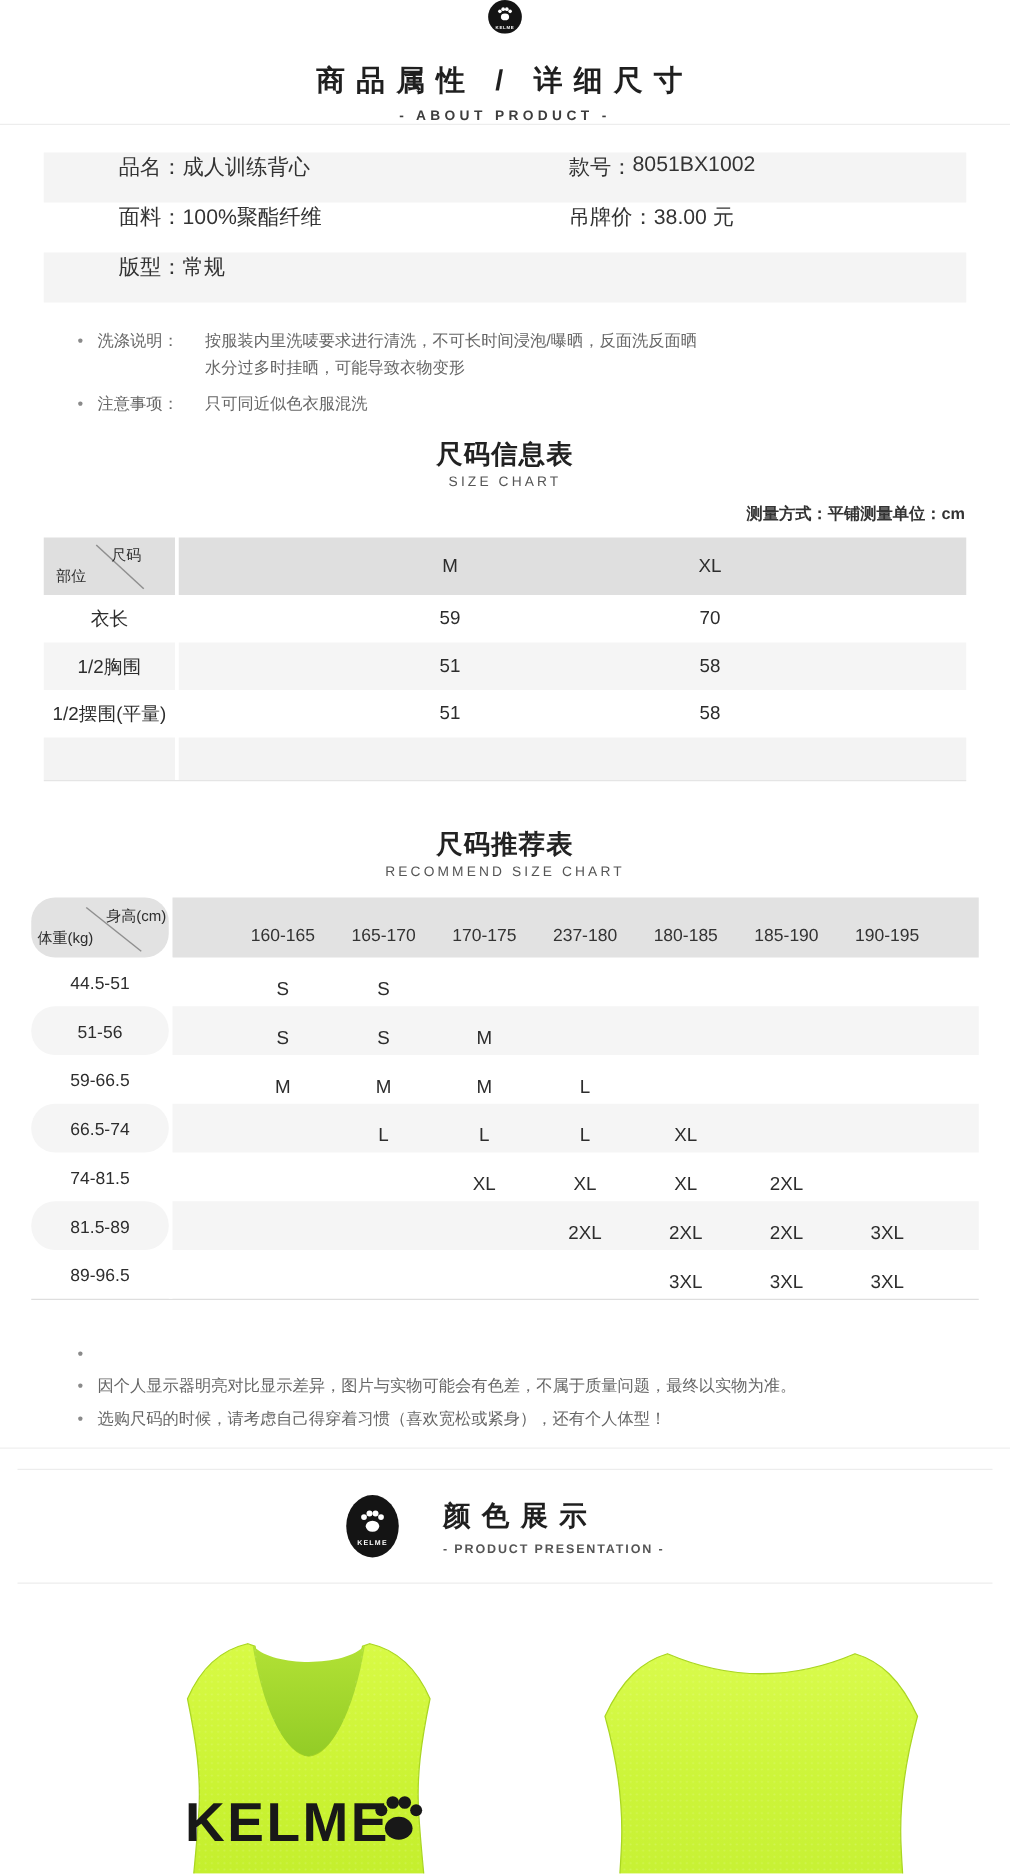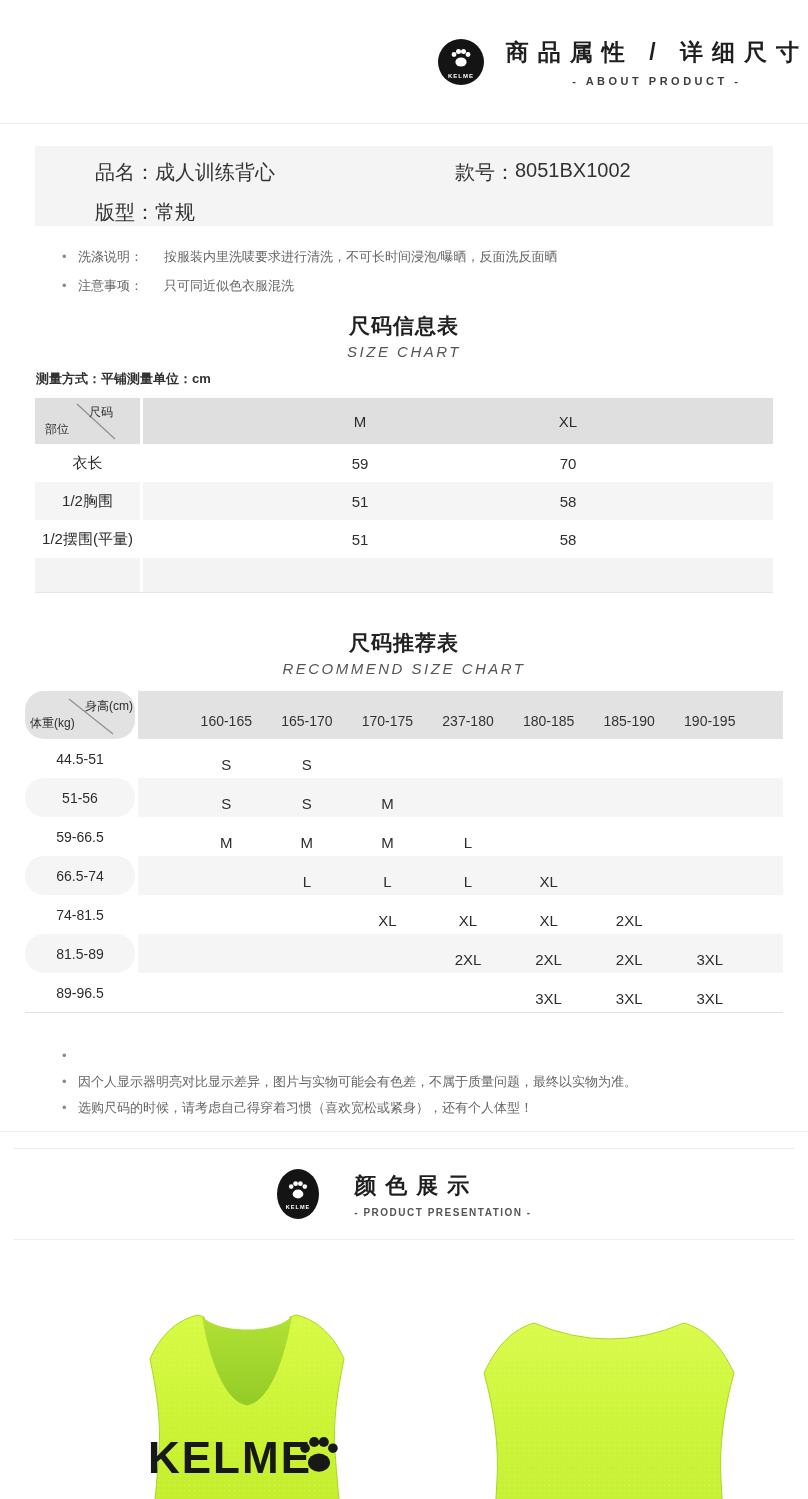"商品属性 / 详细尺寸" .sec-header { flex-direction: none -> column; height: 124px -> 100px; justify-content: flex-end -> space-between }
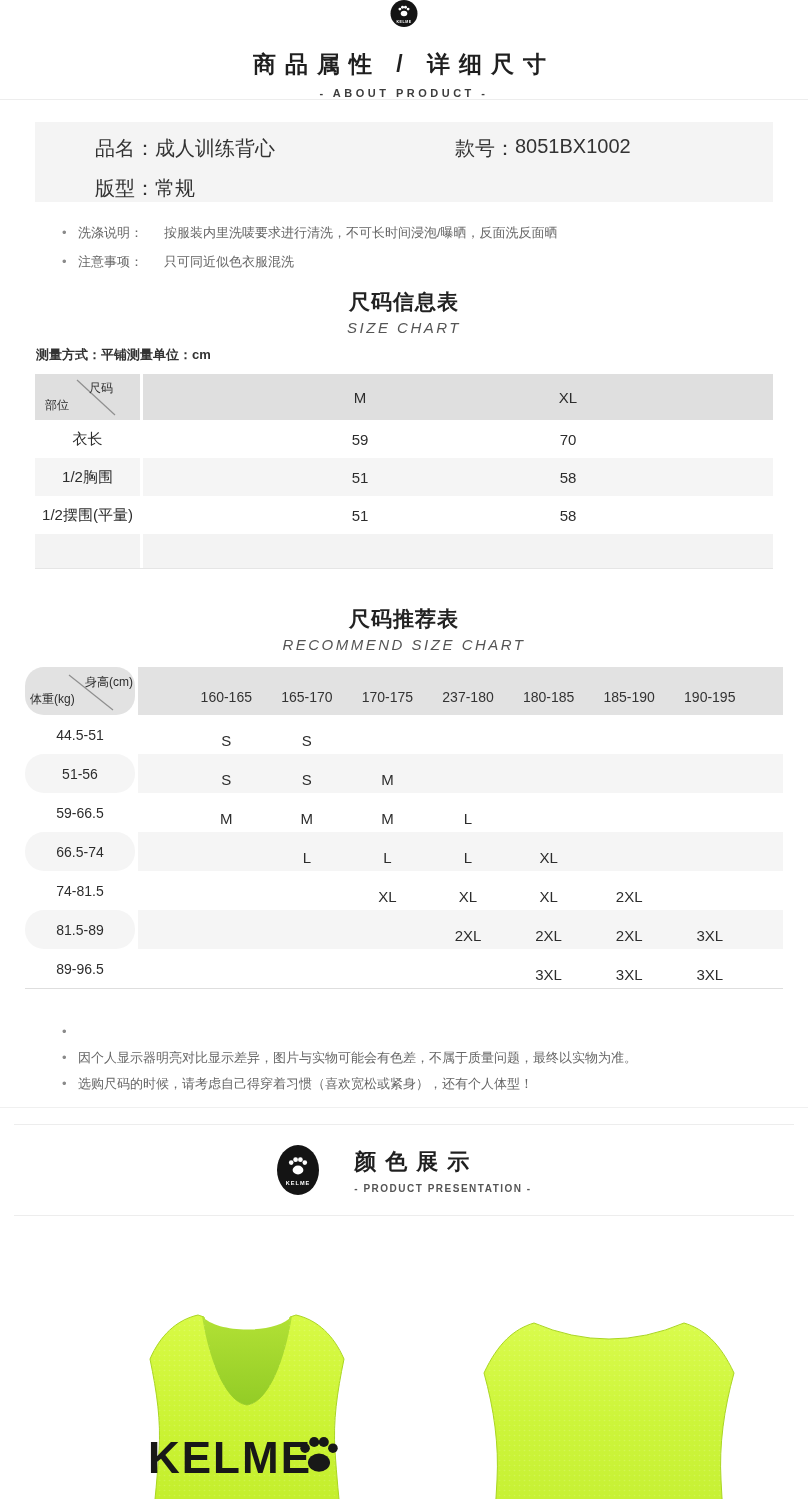"品名：" .attr-row { align-items: flex-end -> flex-start; font-size: 20px -> 17px }
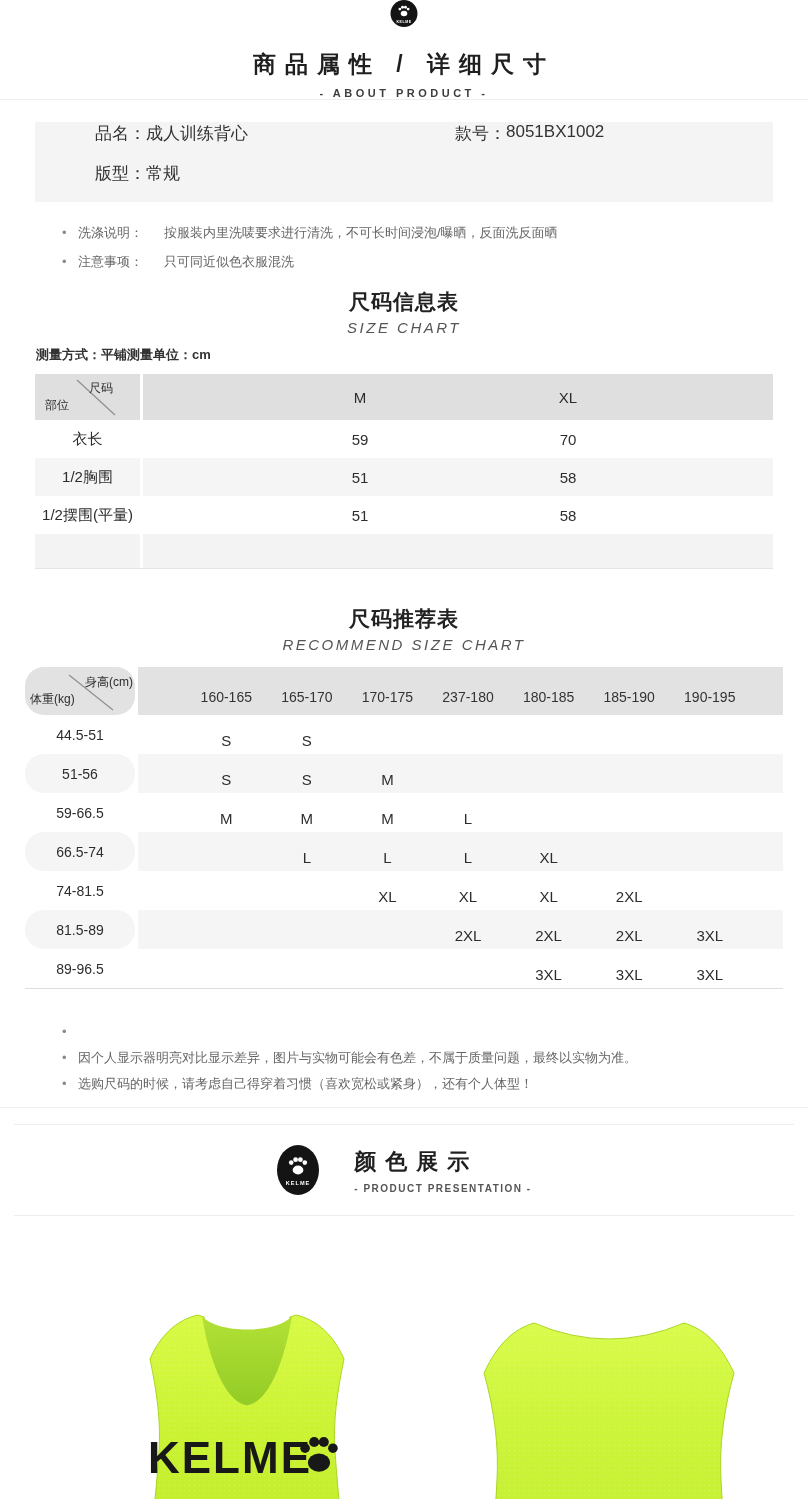"面料：" div.attr-row { html: none -> <div> <div> <span>面料：</span> <span>100%聚酯纤维</span> </div> <div> <span>吊牌价：</span> <span>38.00 元</span> </div> </div> }
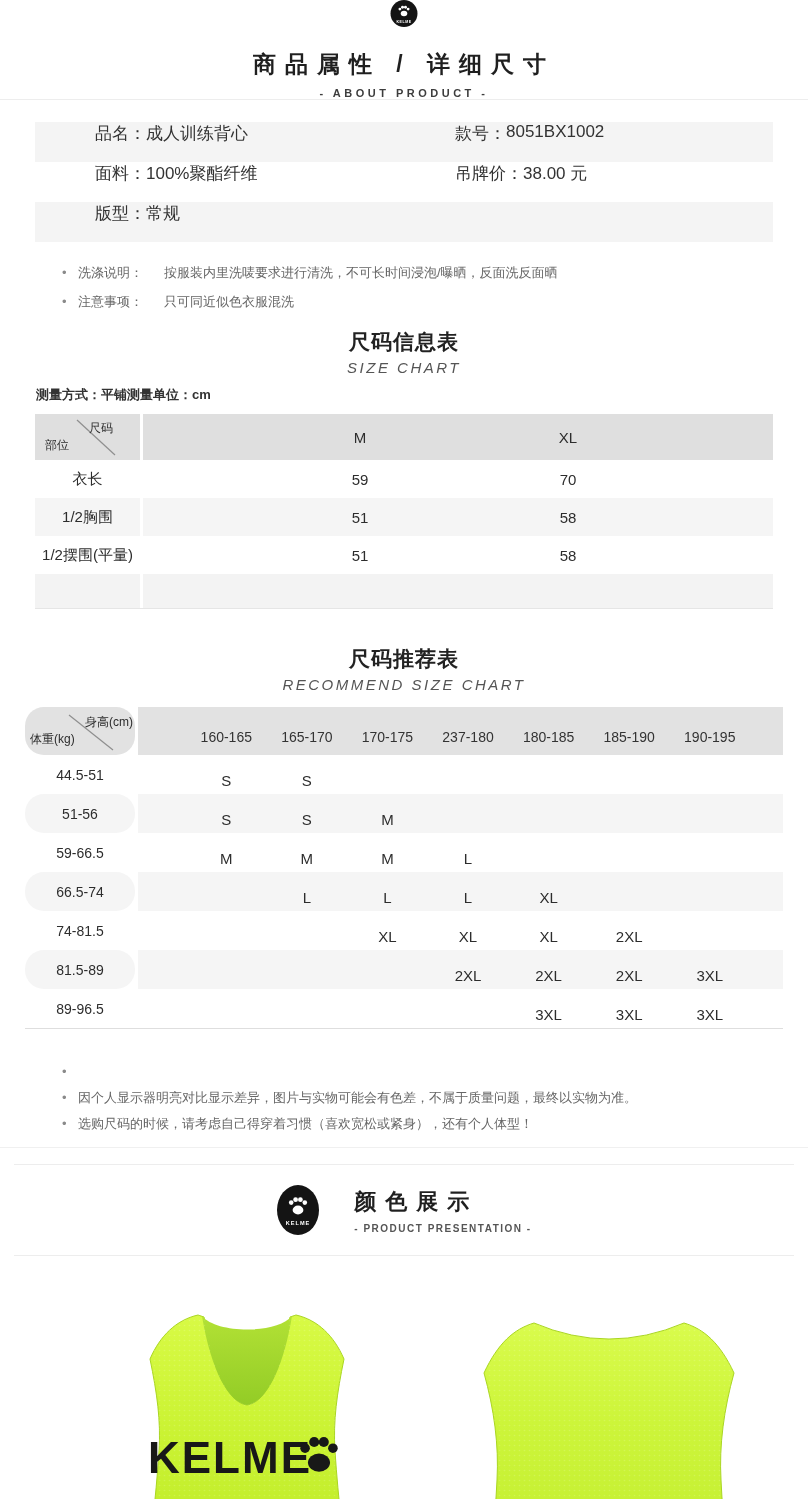"水分过多时挂晒，可能导致衣物变形" div { html: none -> <div>水分过多时挂晒，可能导致衣物变形</div> }
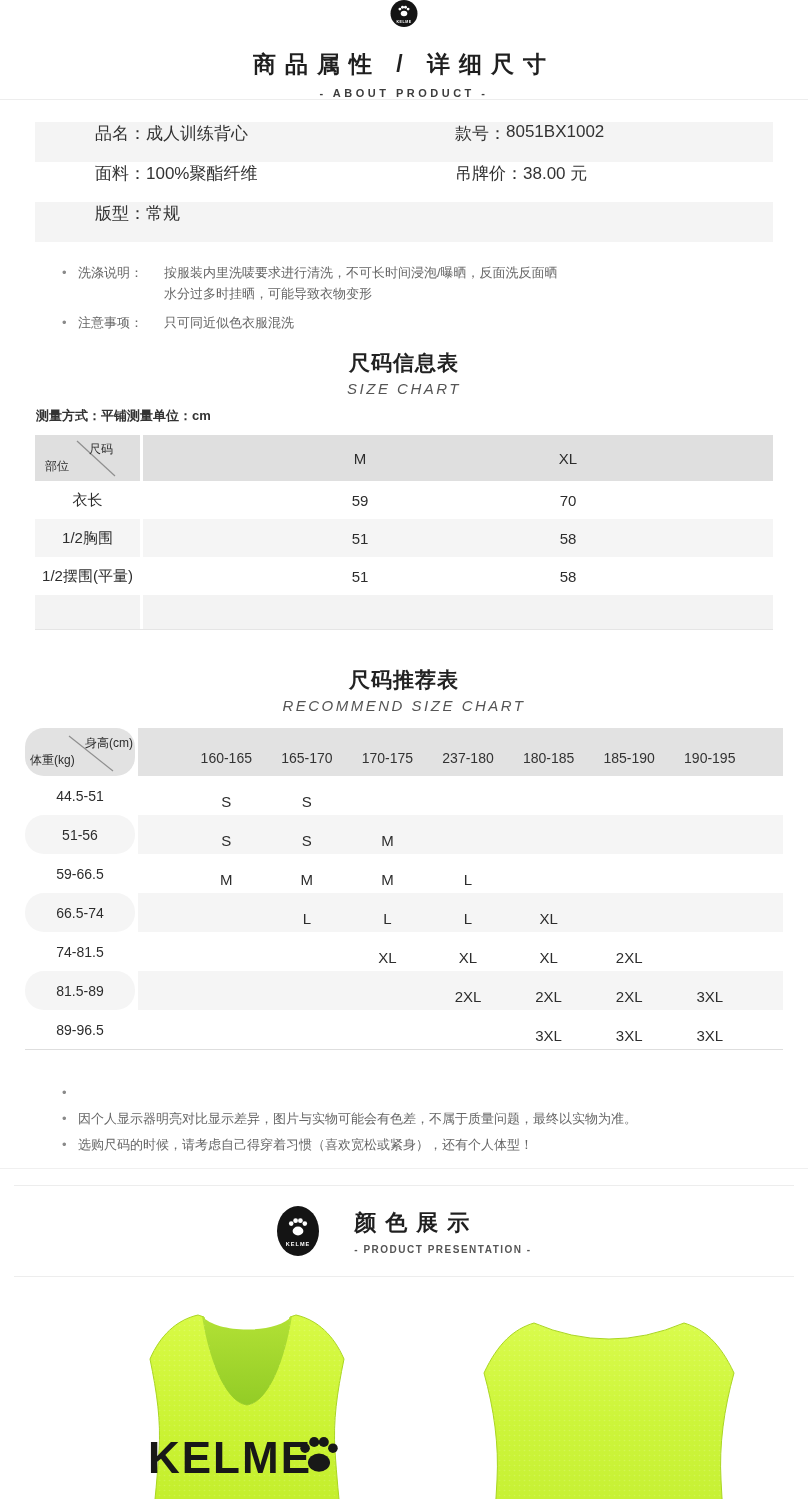"SIZE CHART" .sc-sub { font-size: 15px -> 11px; font-style: italic -> none }
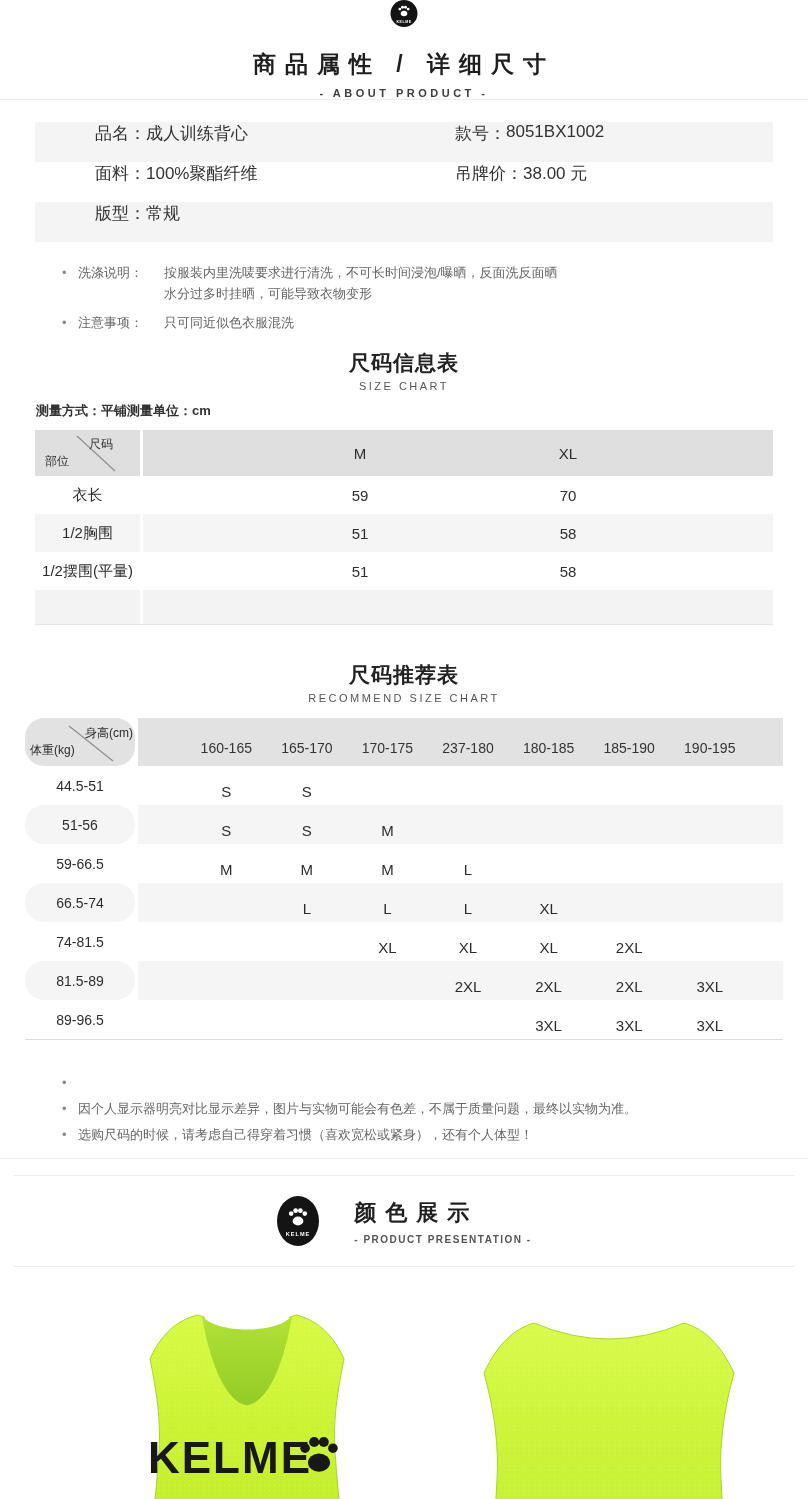"测量方式：平铺测量" .sc-meta { justify-content: flex-start -> flex-end }
